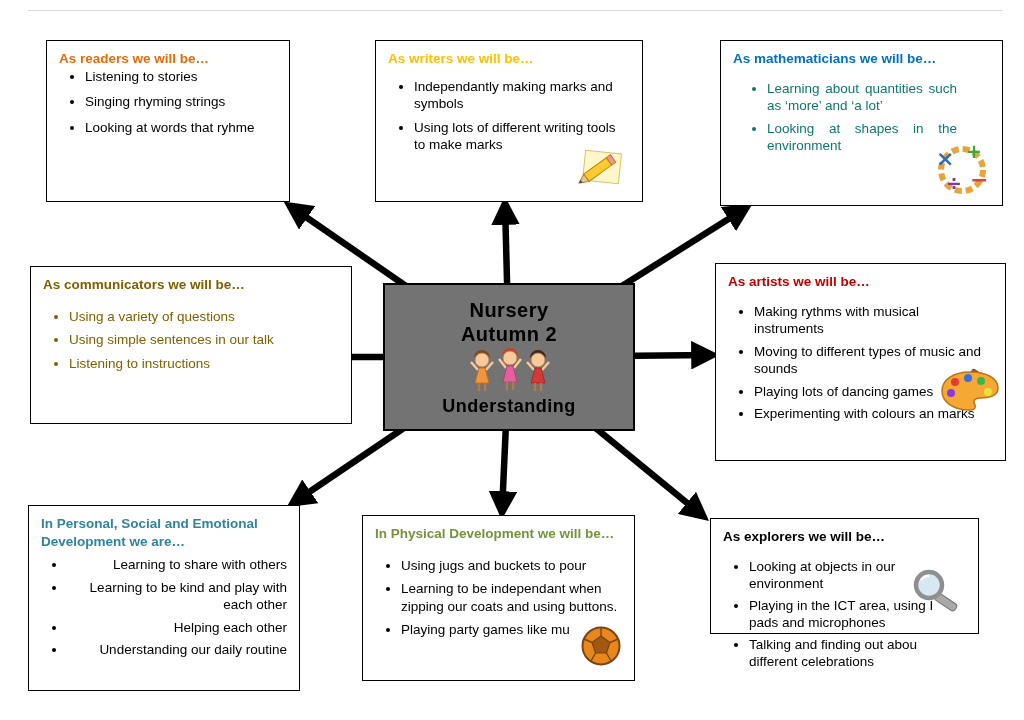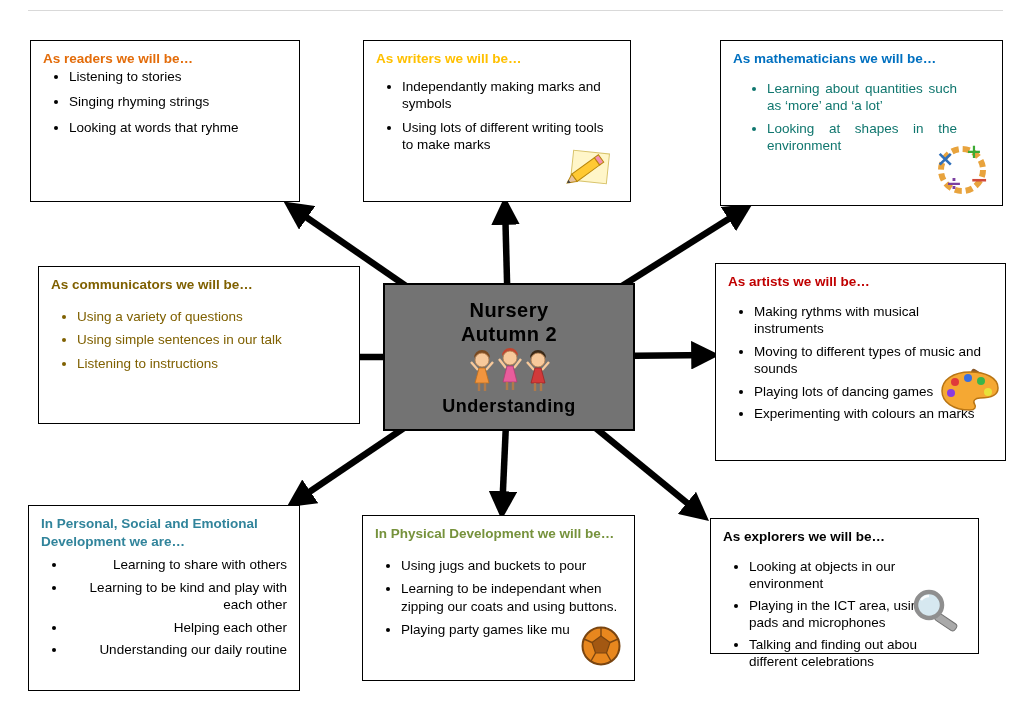"As readers we will be…" .box-readers { left: 30px -> 46px; width: 270px -> 244px }
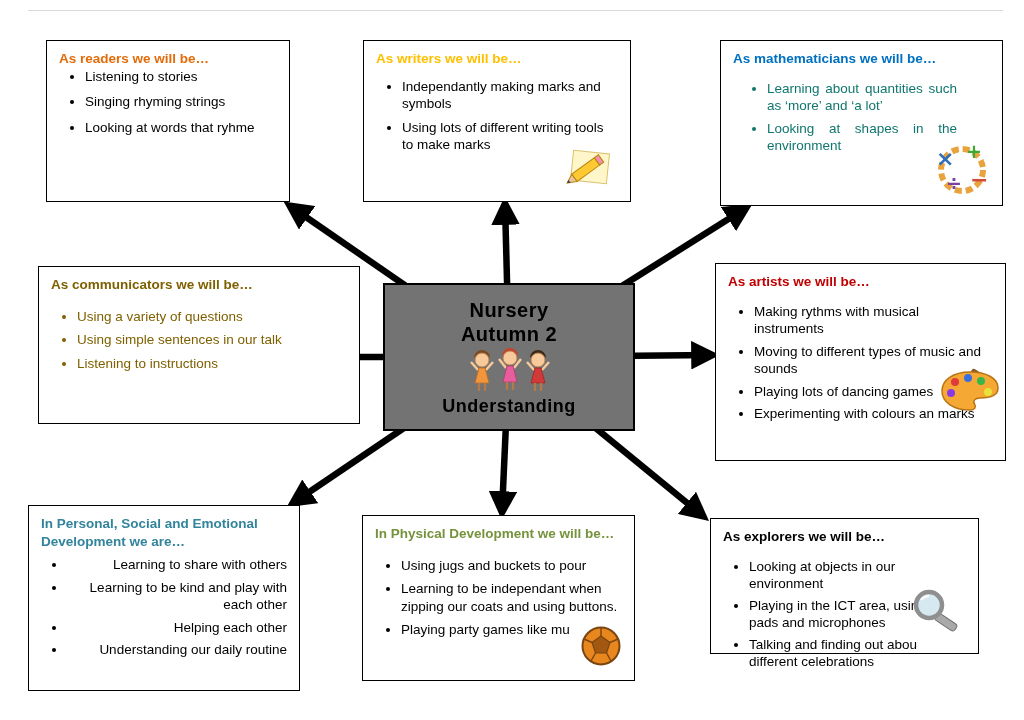"As writers we will be…" .box-writers { left: 363px -> 375px }
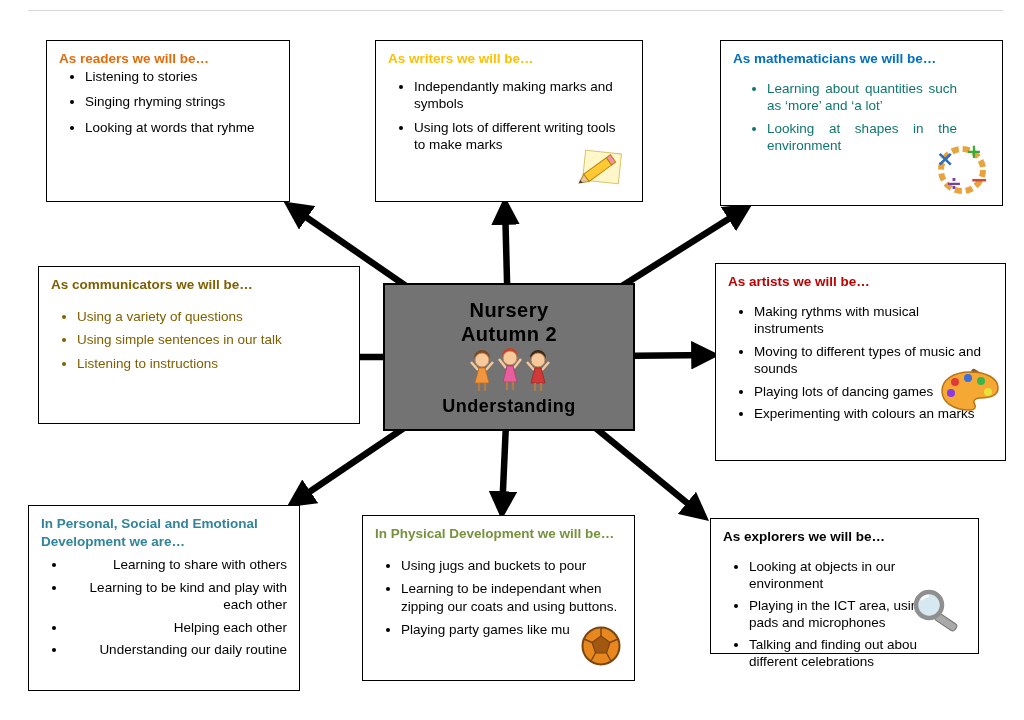"As communicators we will be…" .box-comm { left: 38px -> 30px }
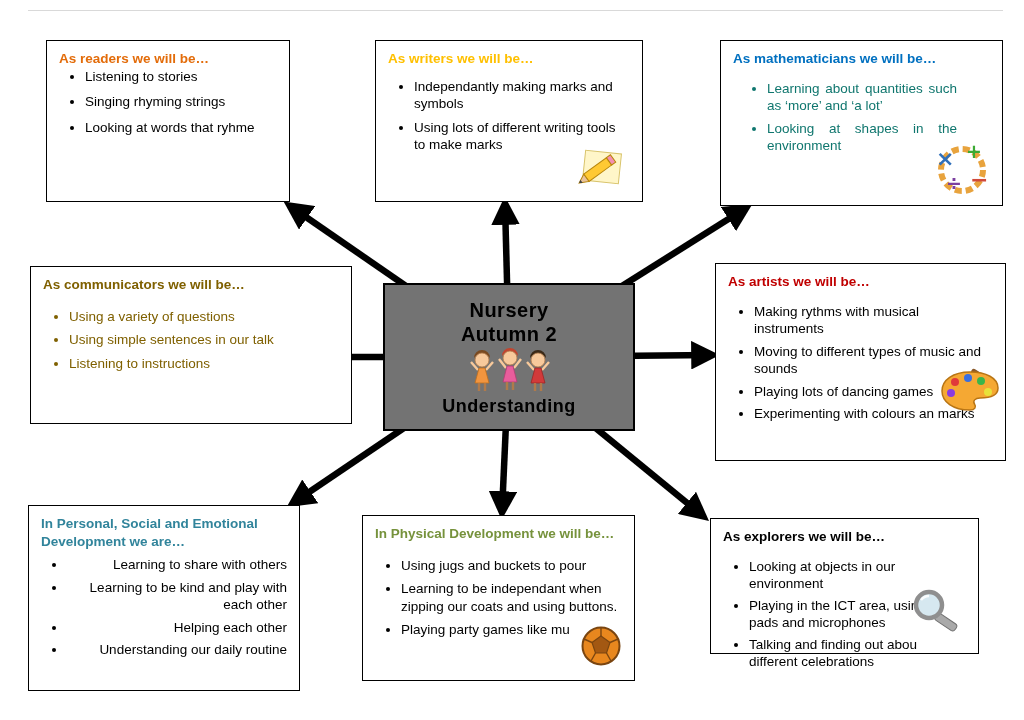"As explorers we will be…" .box-expl { height: 136px -> 116px }
